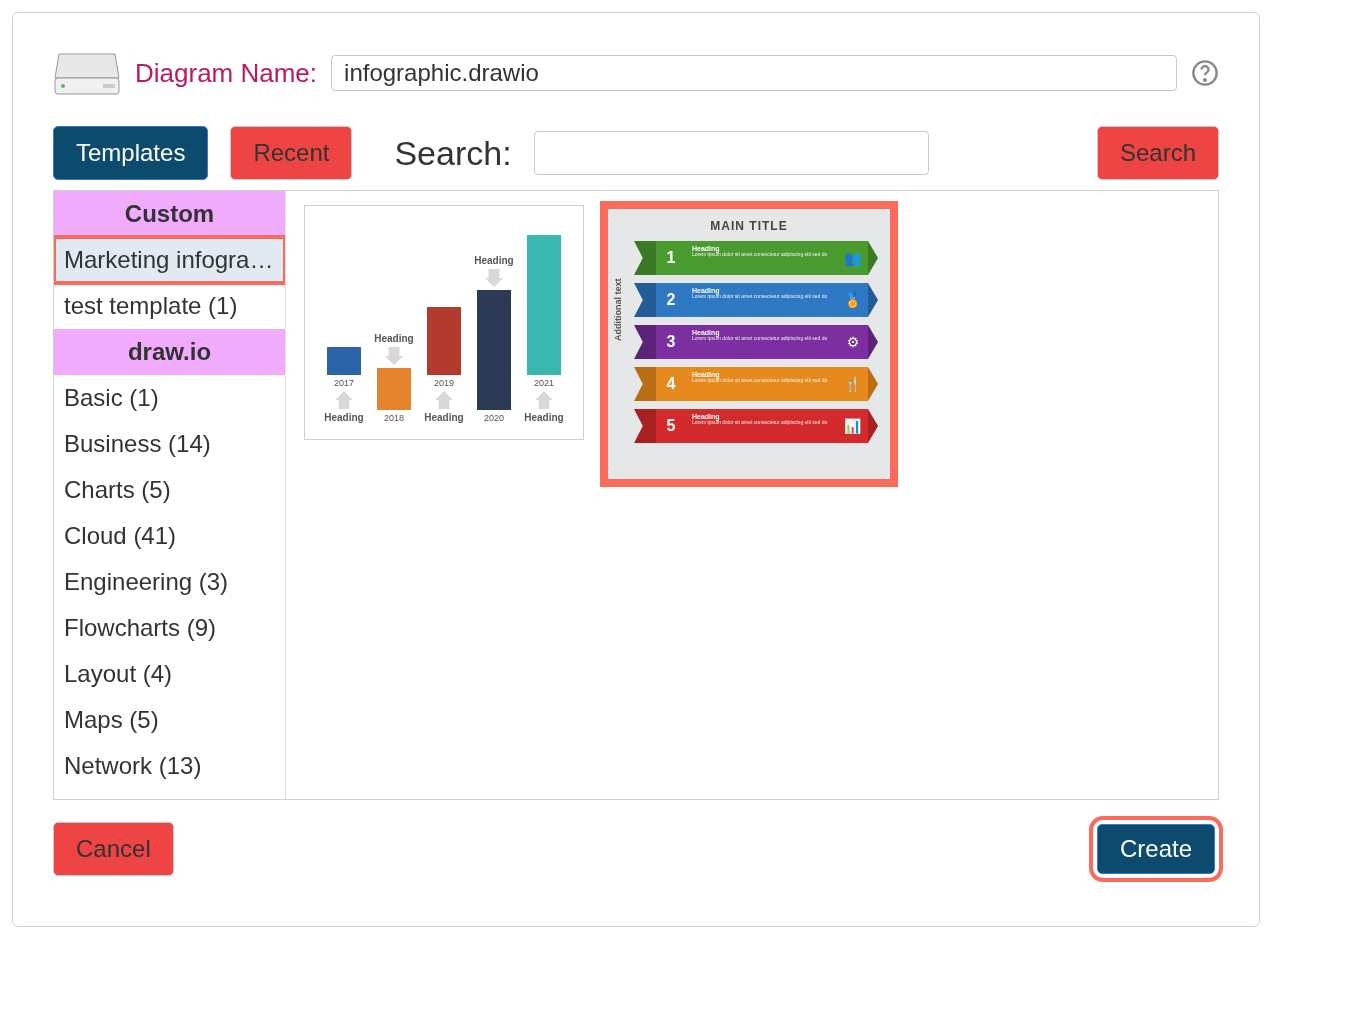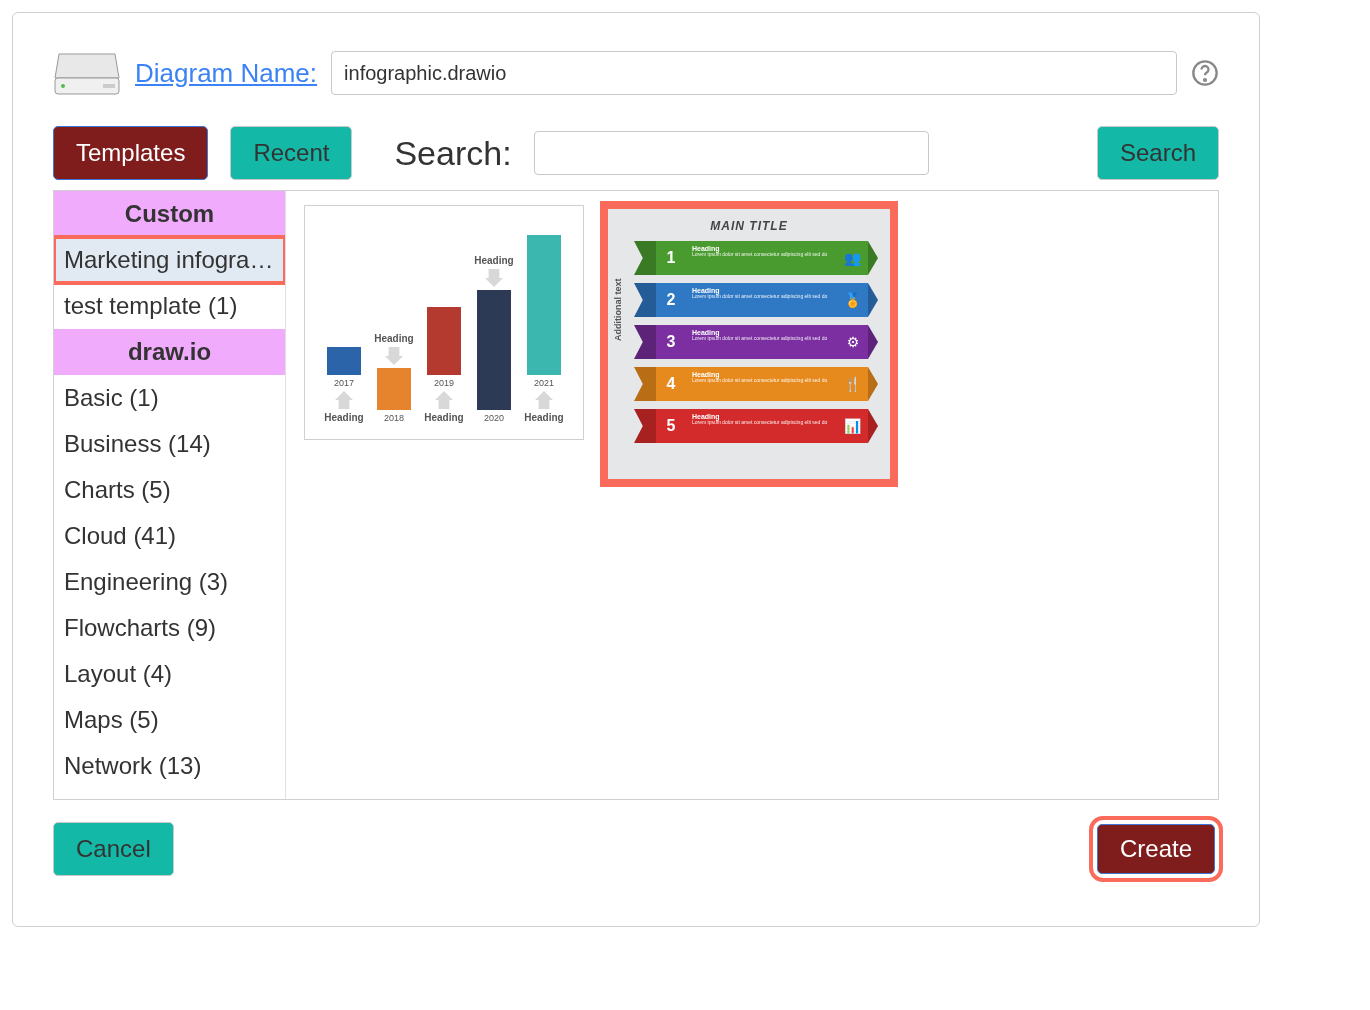"Diagram Name:" .name-label { color: #3b82f6 -> #be185d; text-decoration: underline -> none }
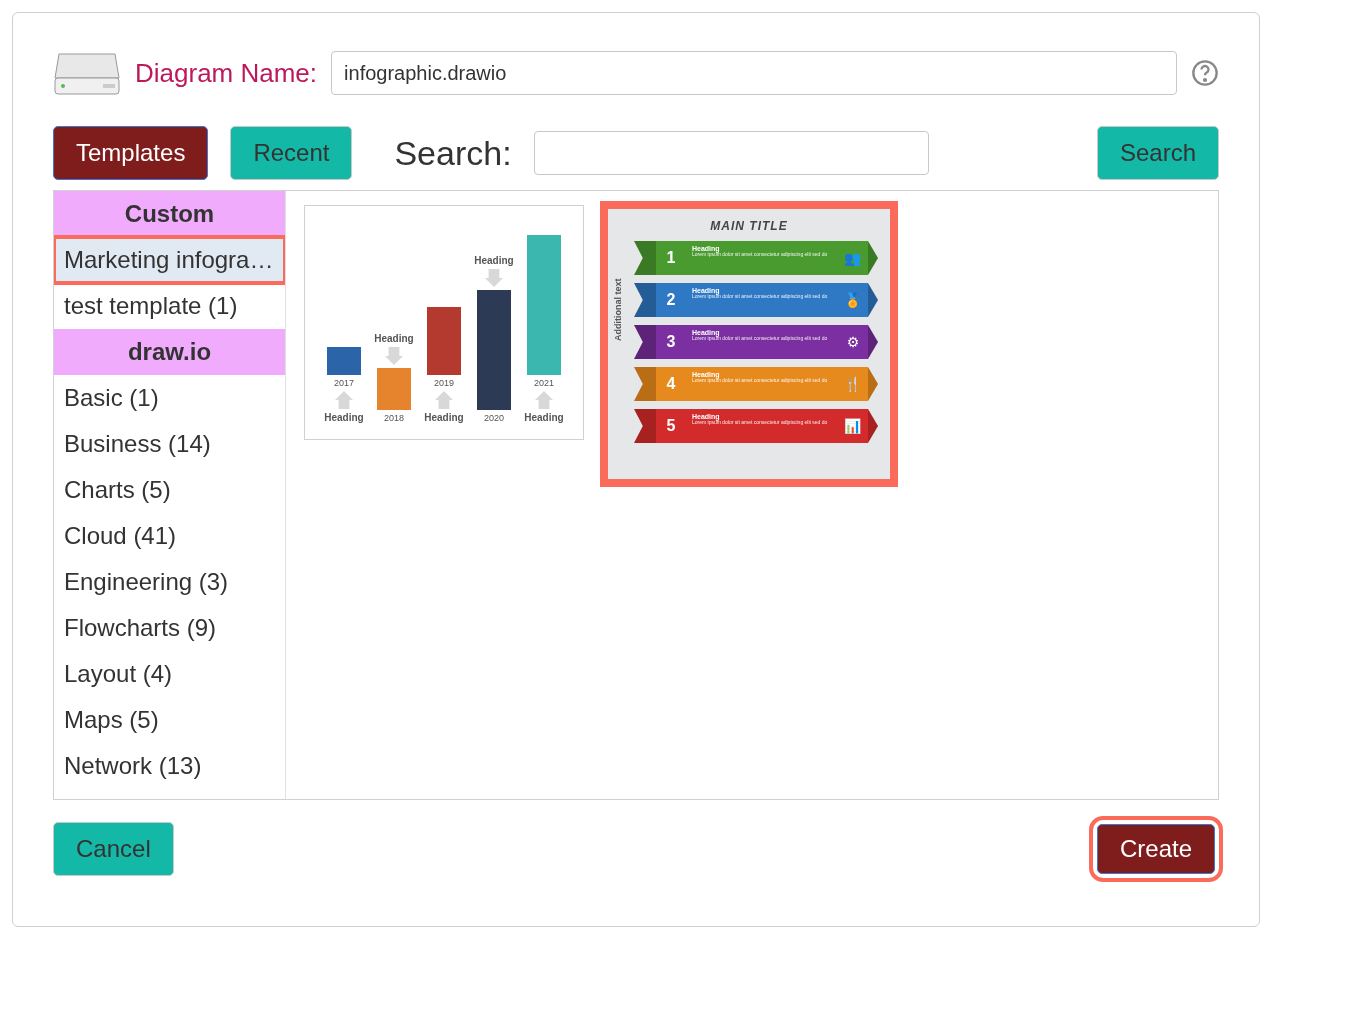"infographic.drawio" .name-input { font-size: 20px -> 24px; height: 44px -> 36px }
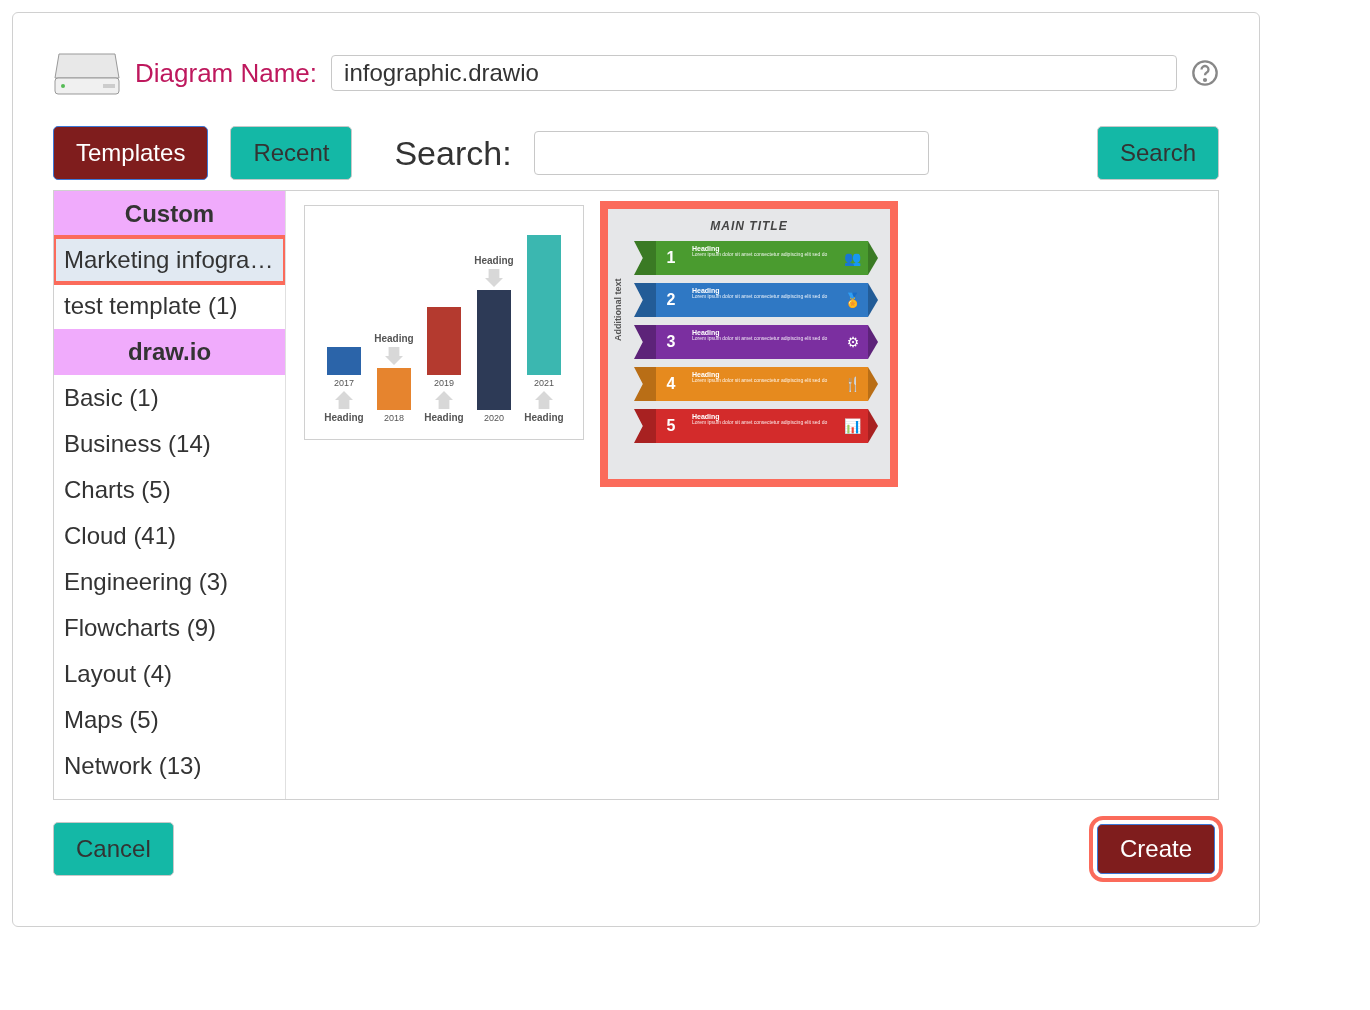"Templates" .btn-primary { background: #7f1d1d -> #0c4a6e }
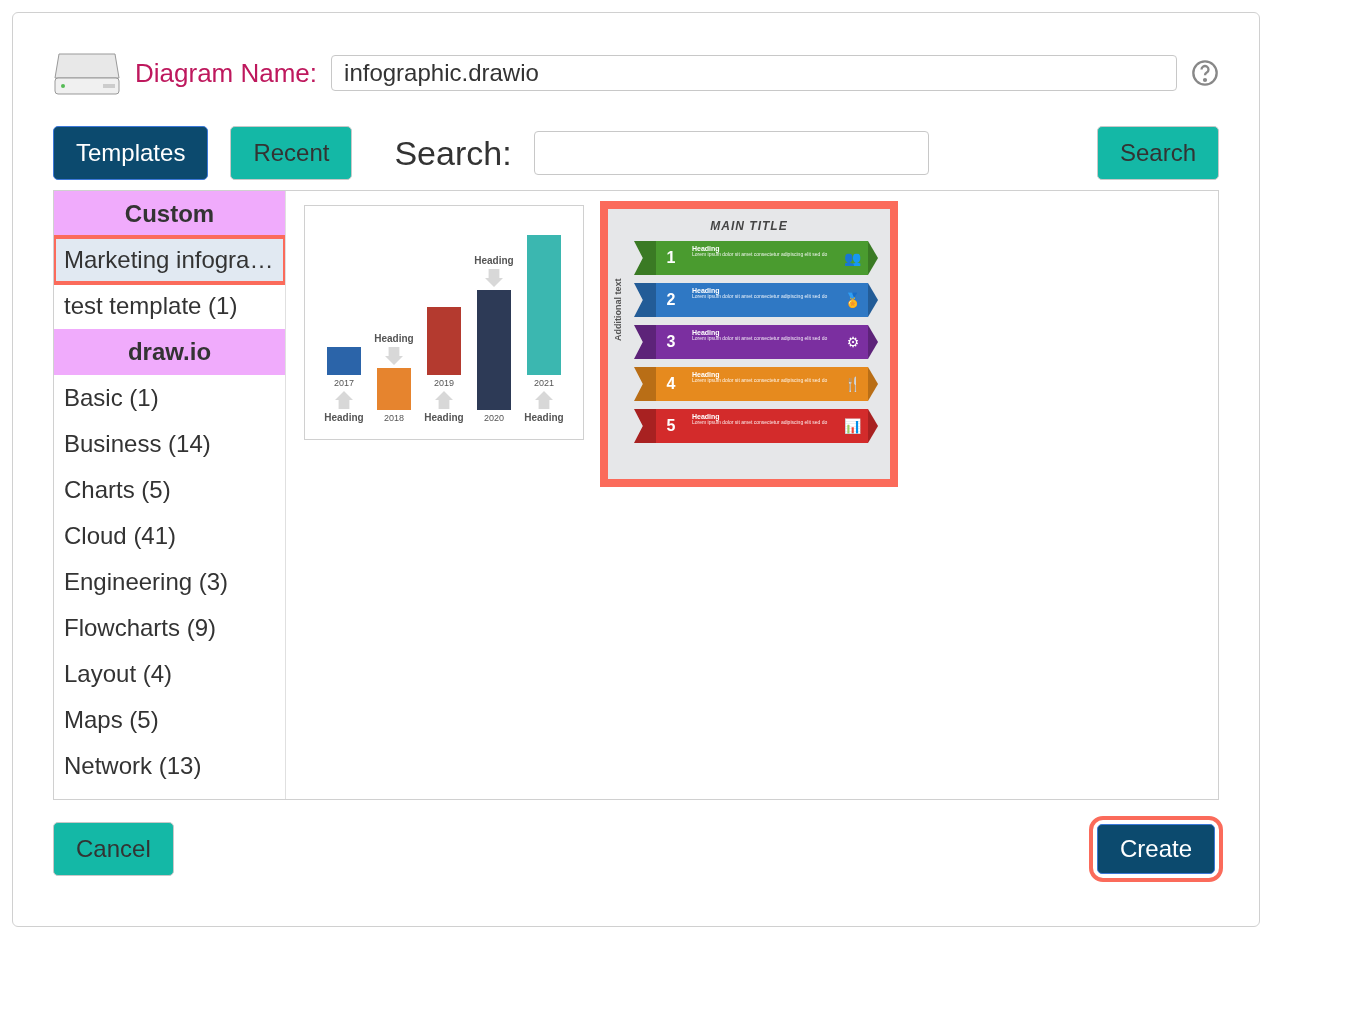"Recent" .btn { background: #14b8a6 -> #ef4444 }
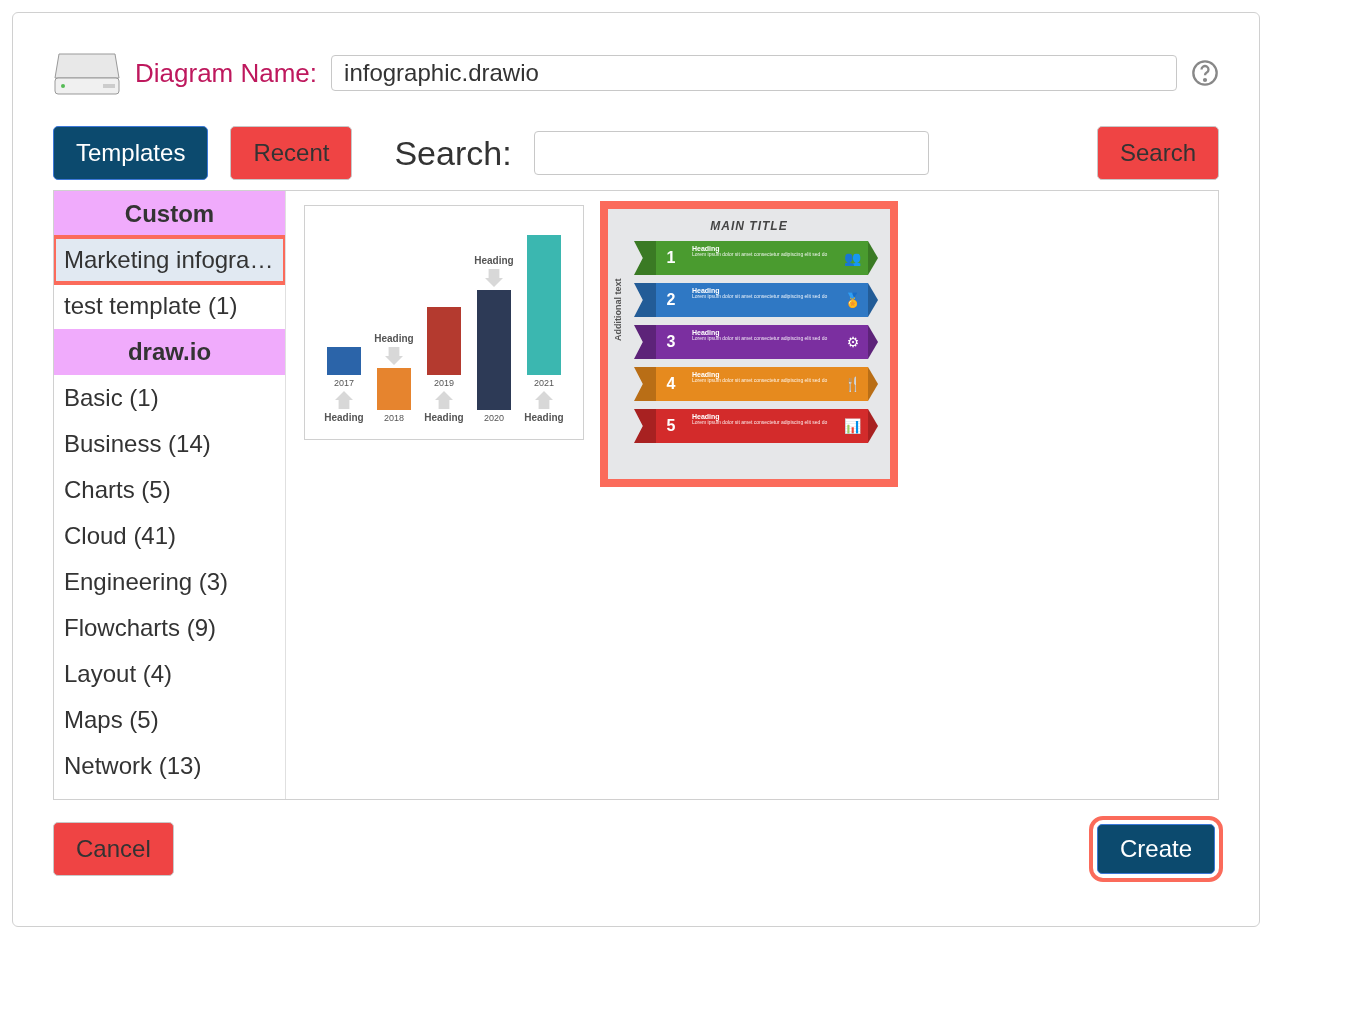"MAIN TITLE" .main-title { font-style: italic -> none }
